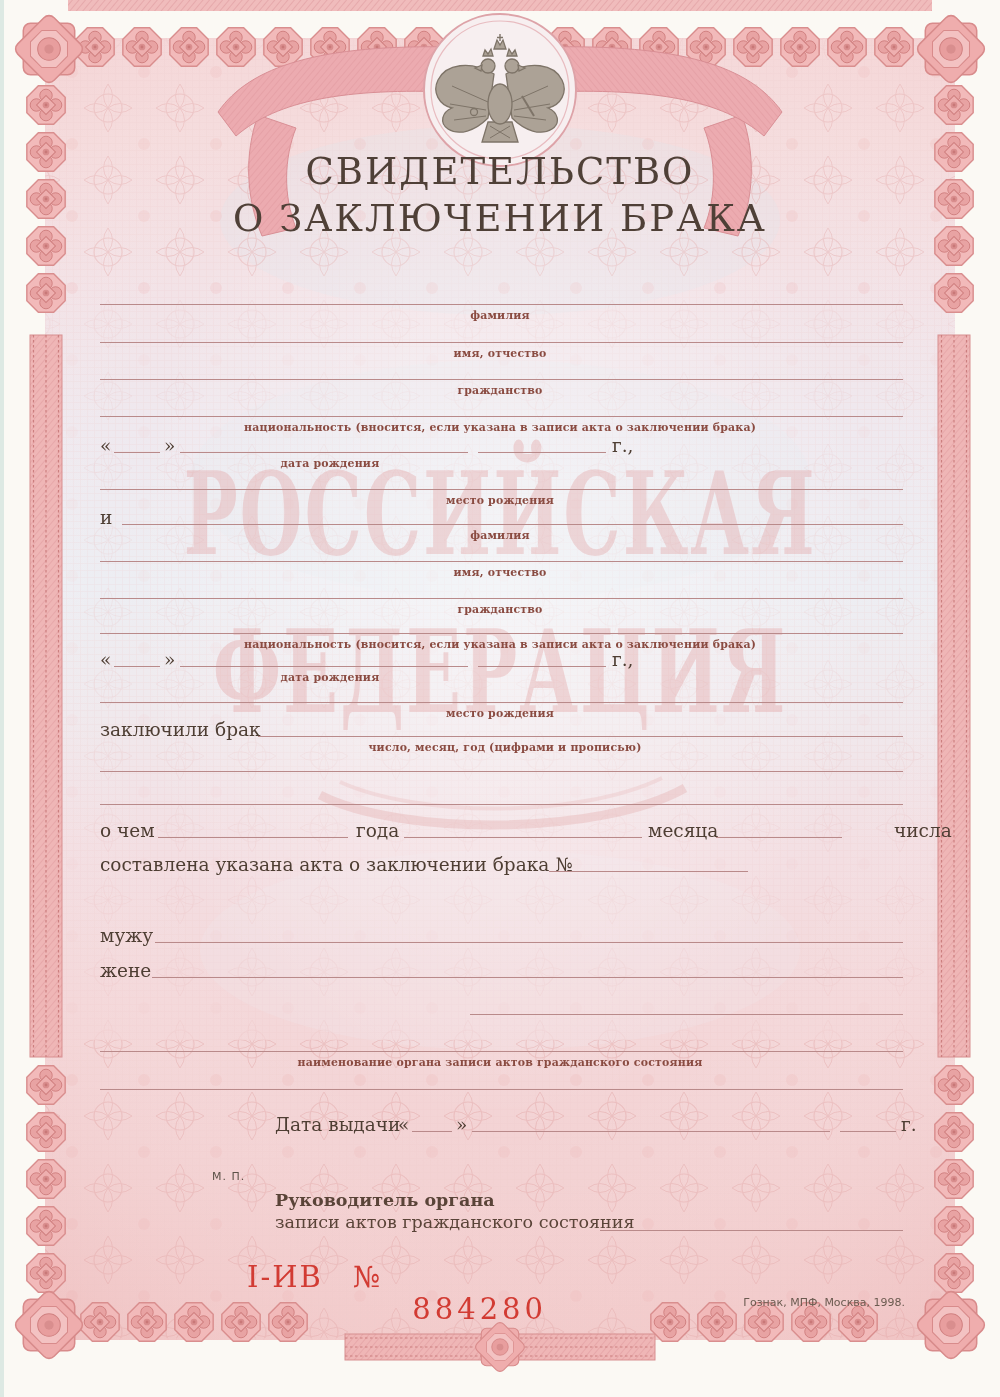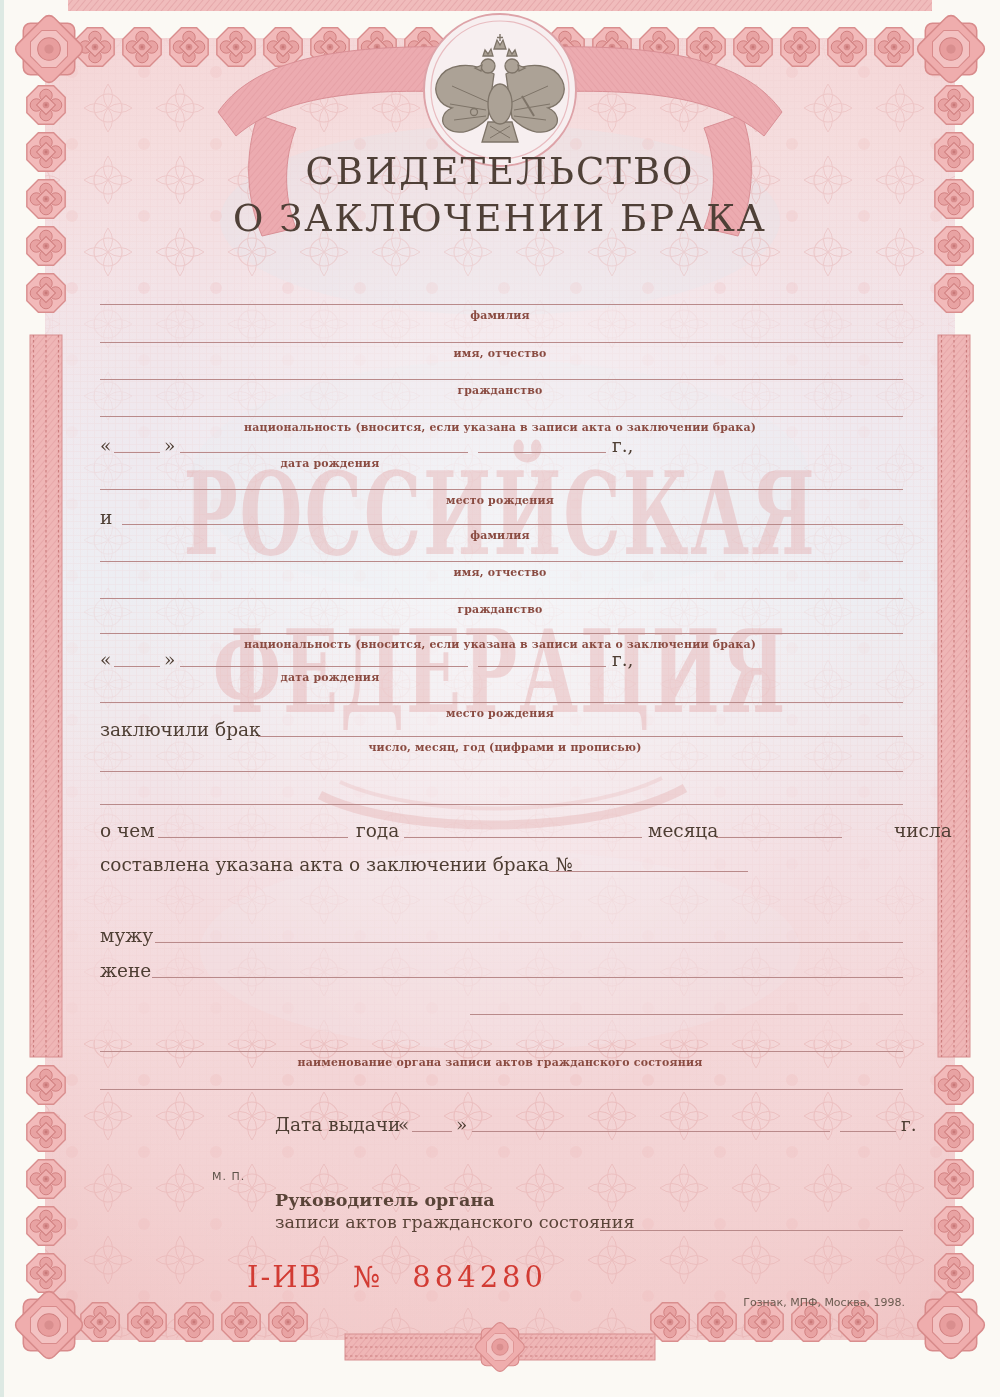"884280" #serial .num { margin-top: none -> 32px }
